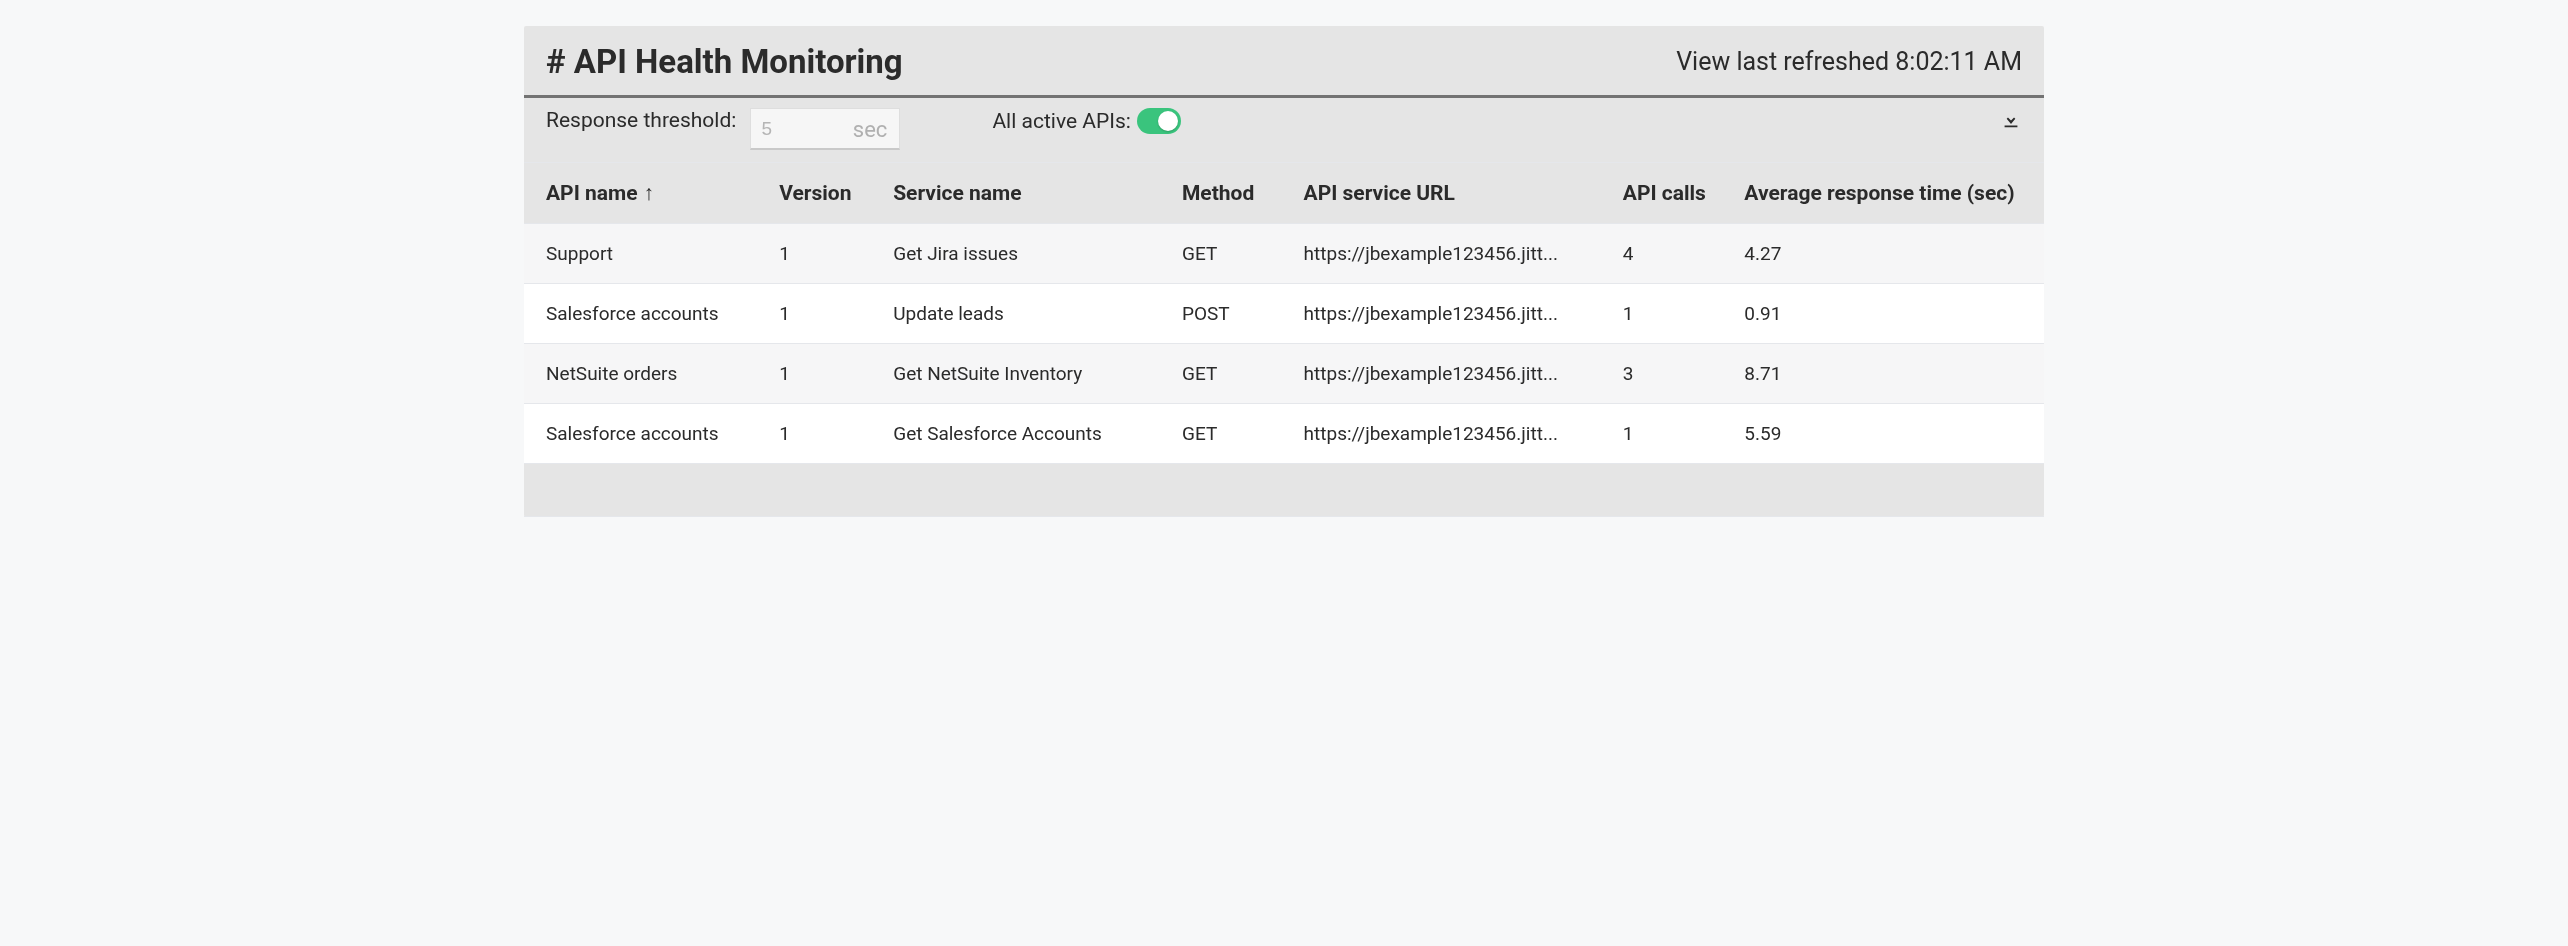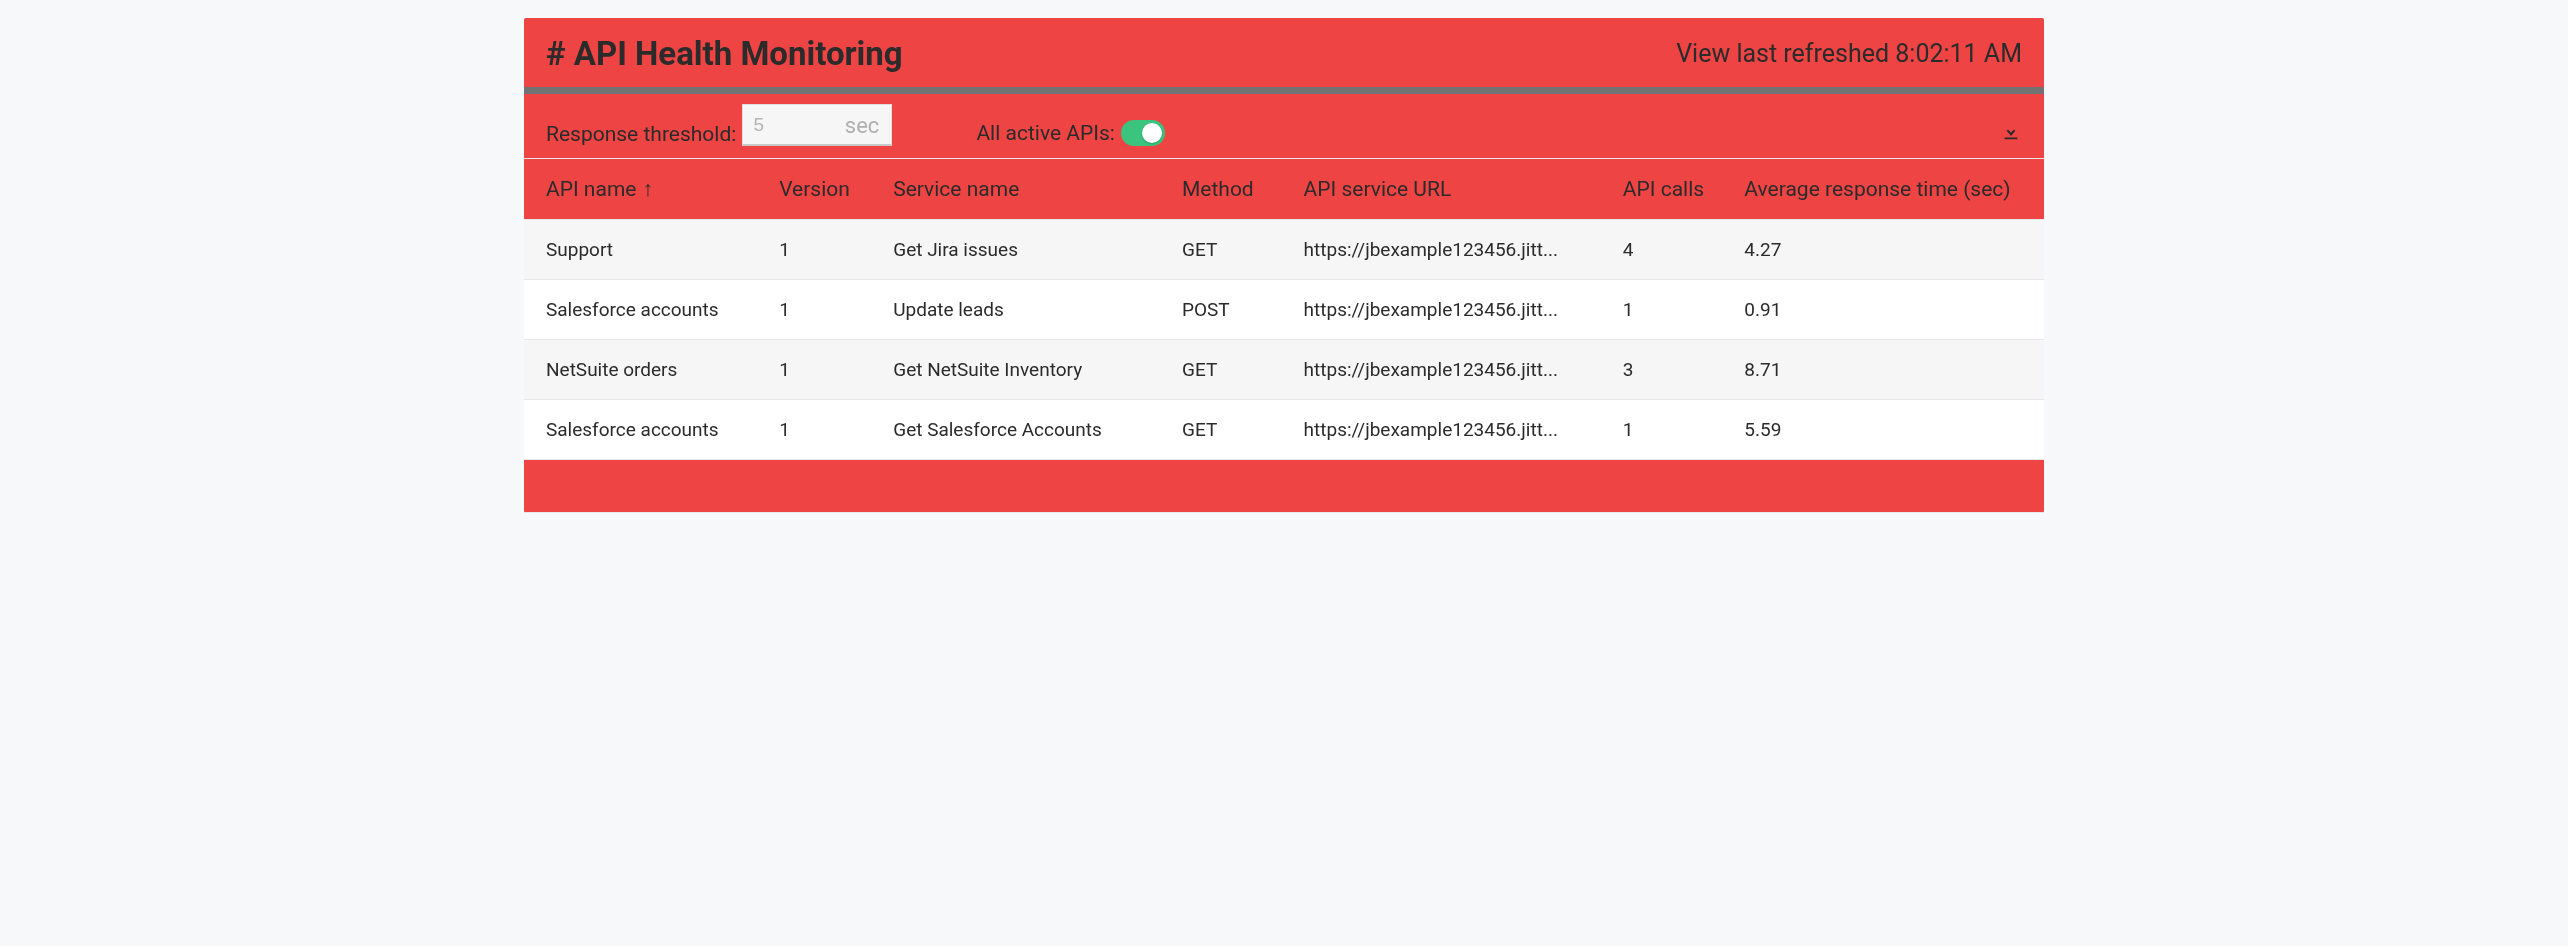"# API Health Monitoring" .card { background: #ef4444 -> #e5e5e5; margin: 0 auto -> 8px auto }
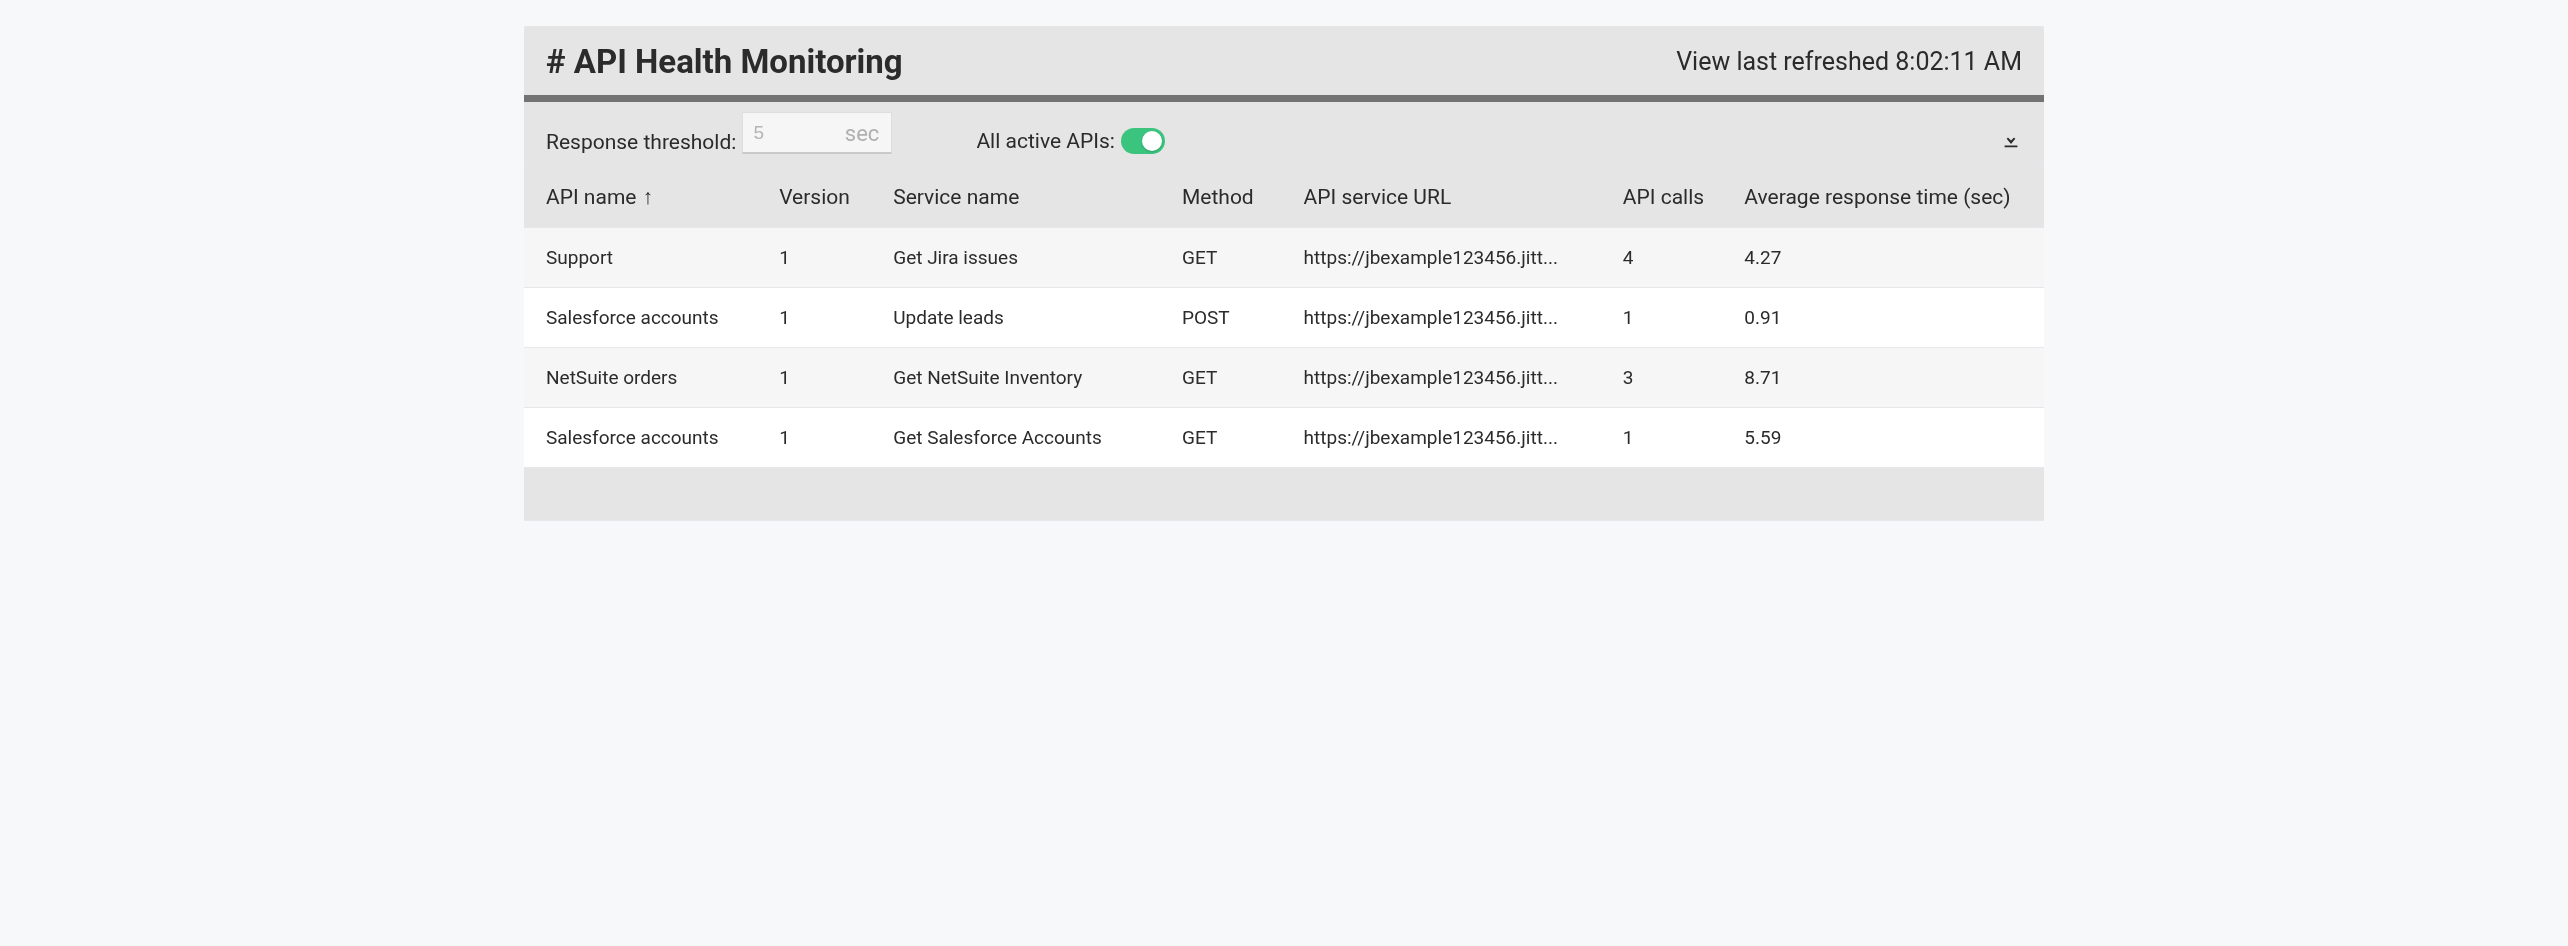"Response threshold:" .controls { align-items: flex-end -> flex-start; border-top: 7px solid #737373 -> 3px solid #737373; gap: 6px -> 14px }
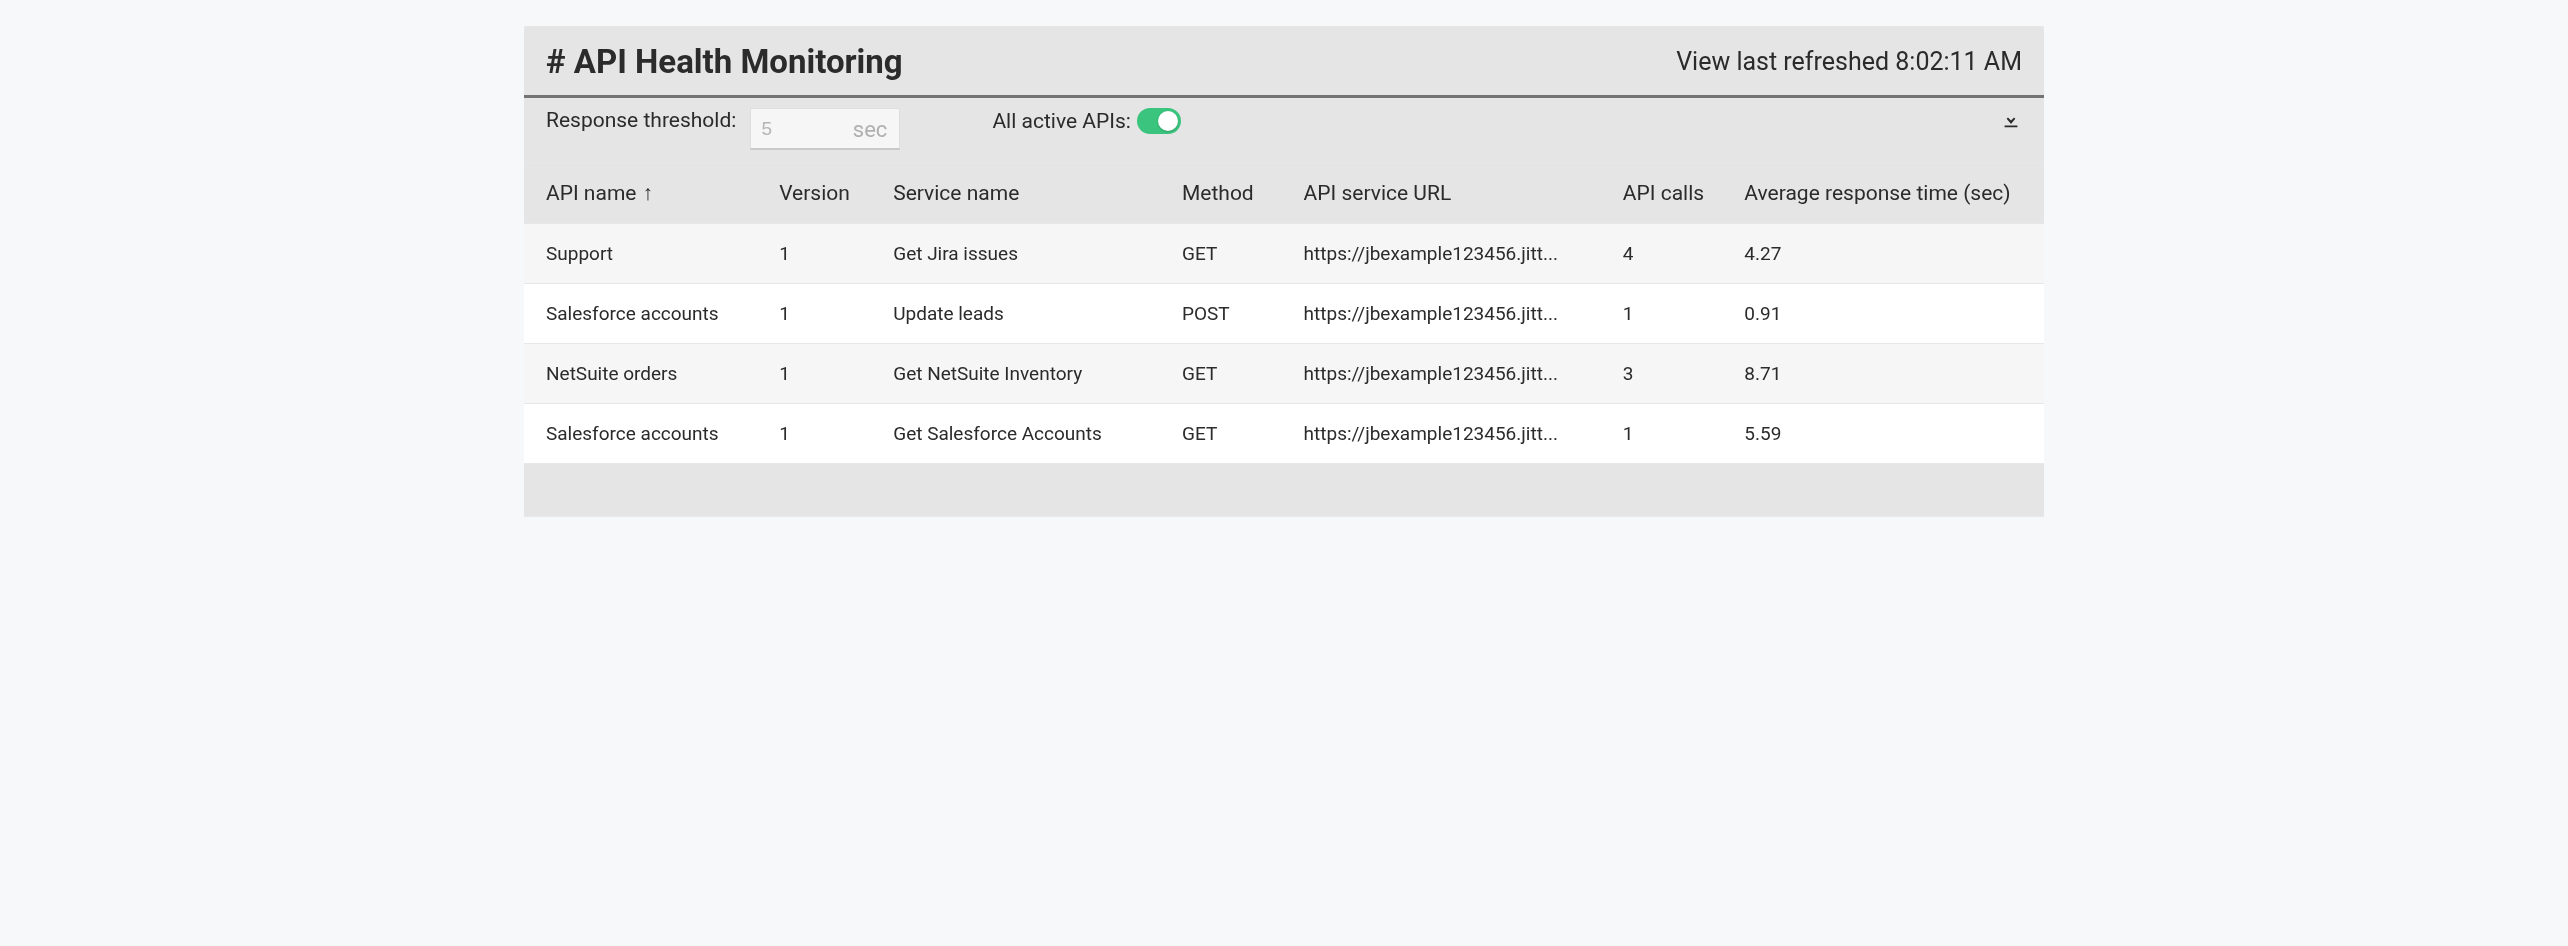"API name ↑" thead th { font-weight: 400 -> 700 }
